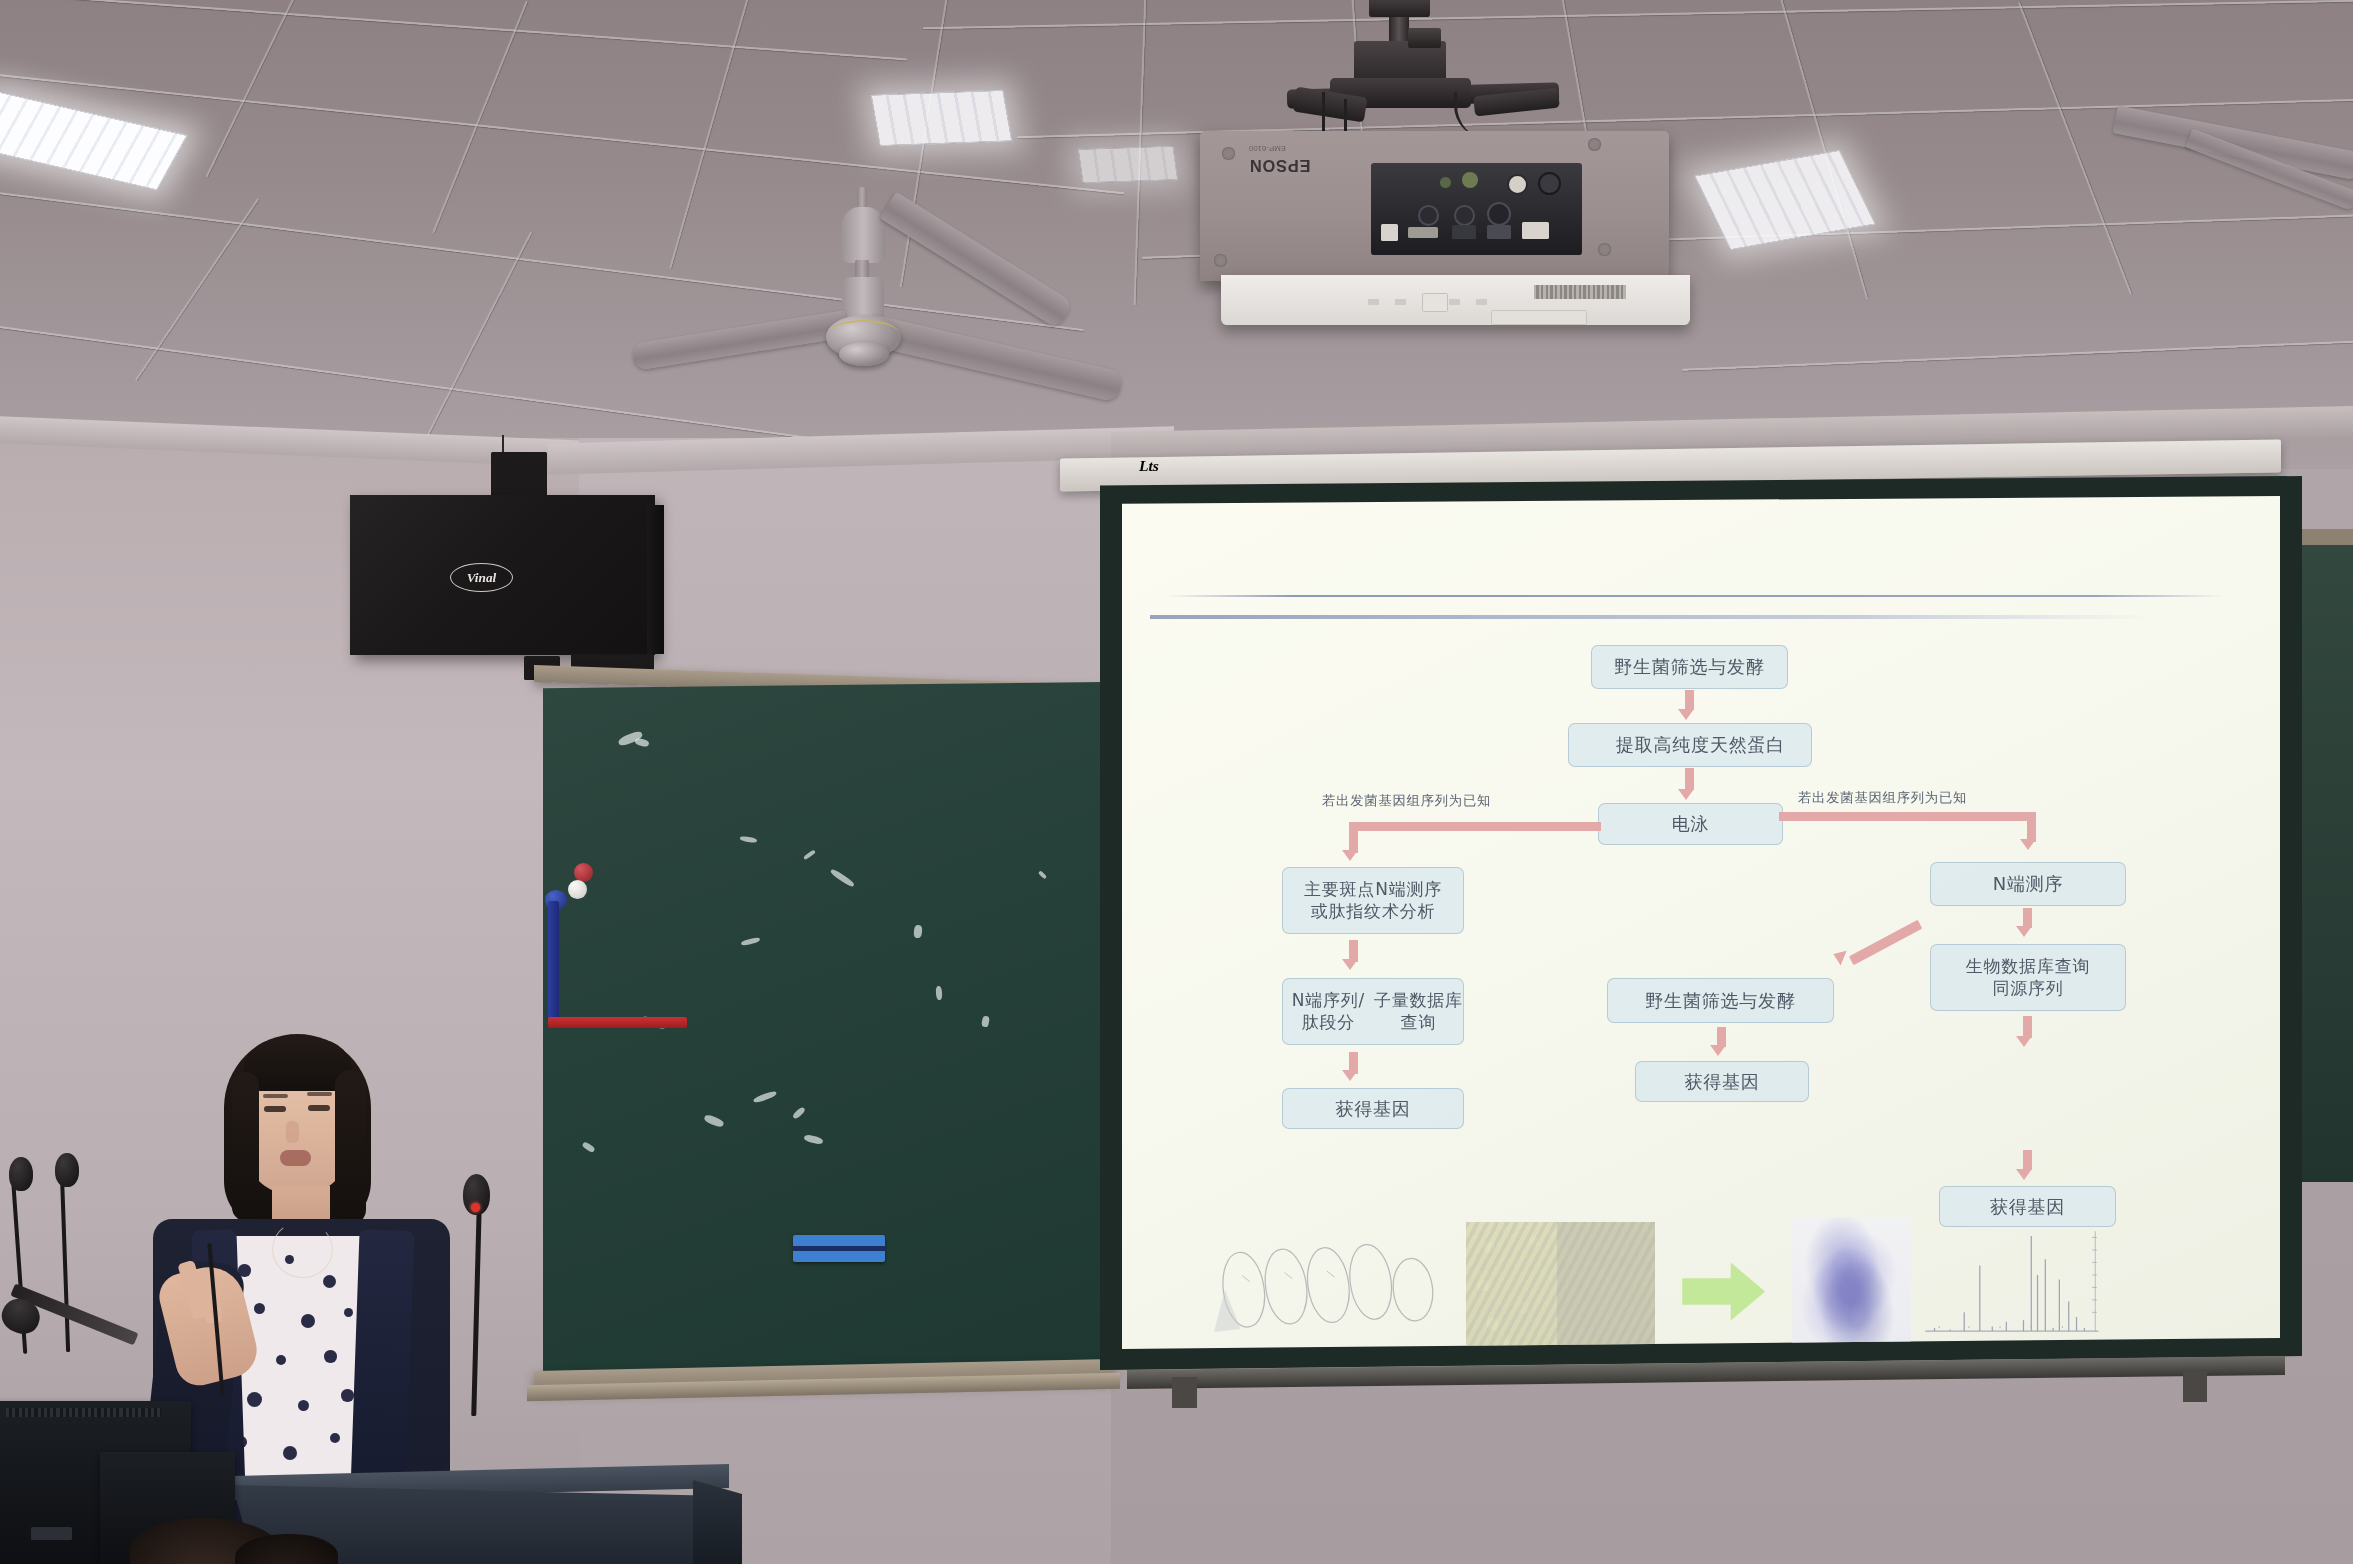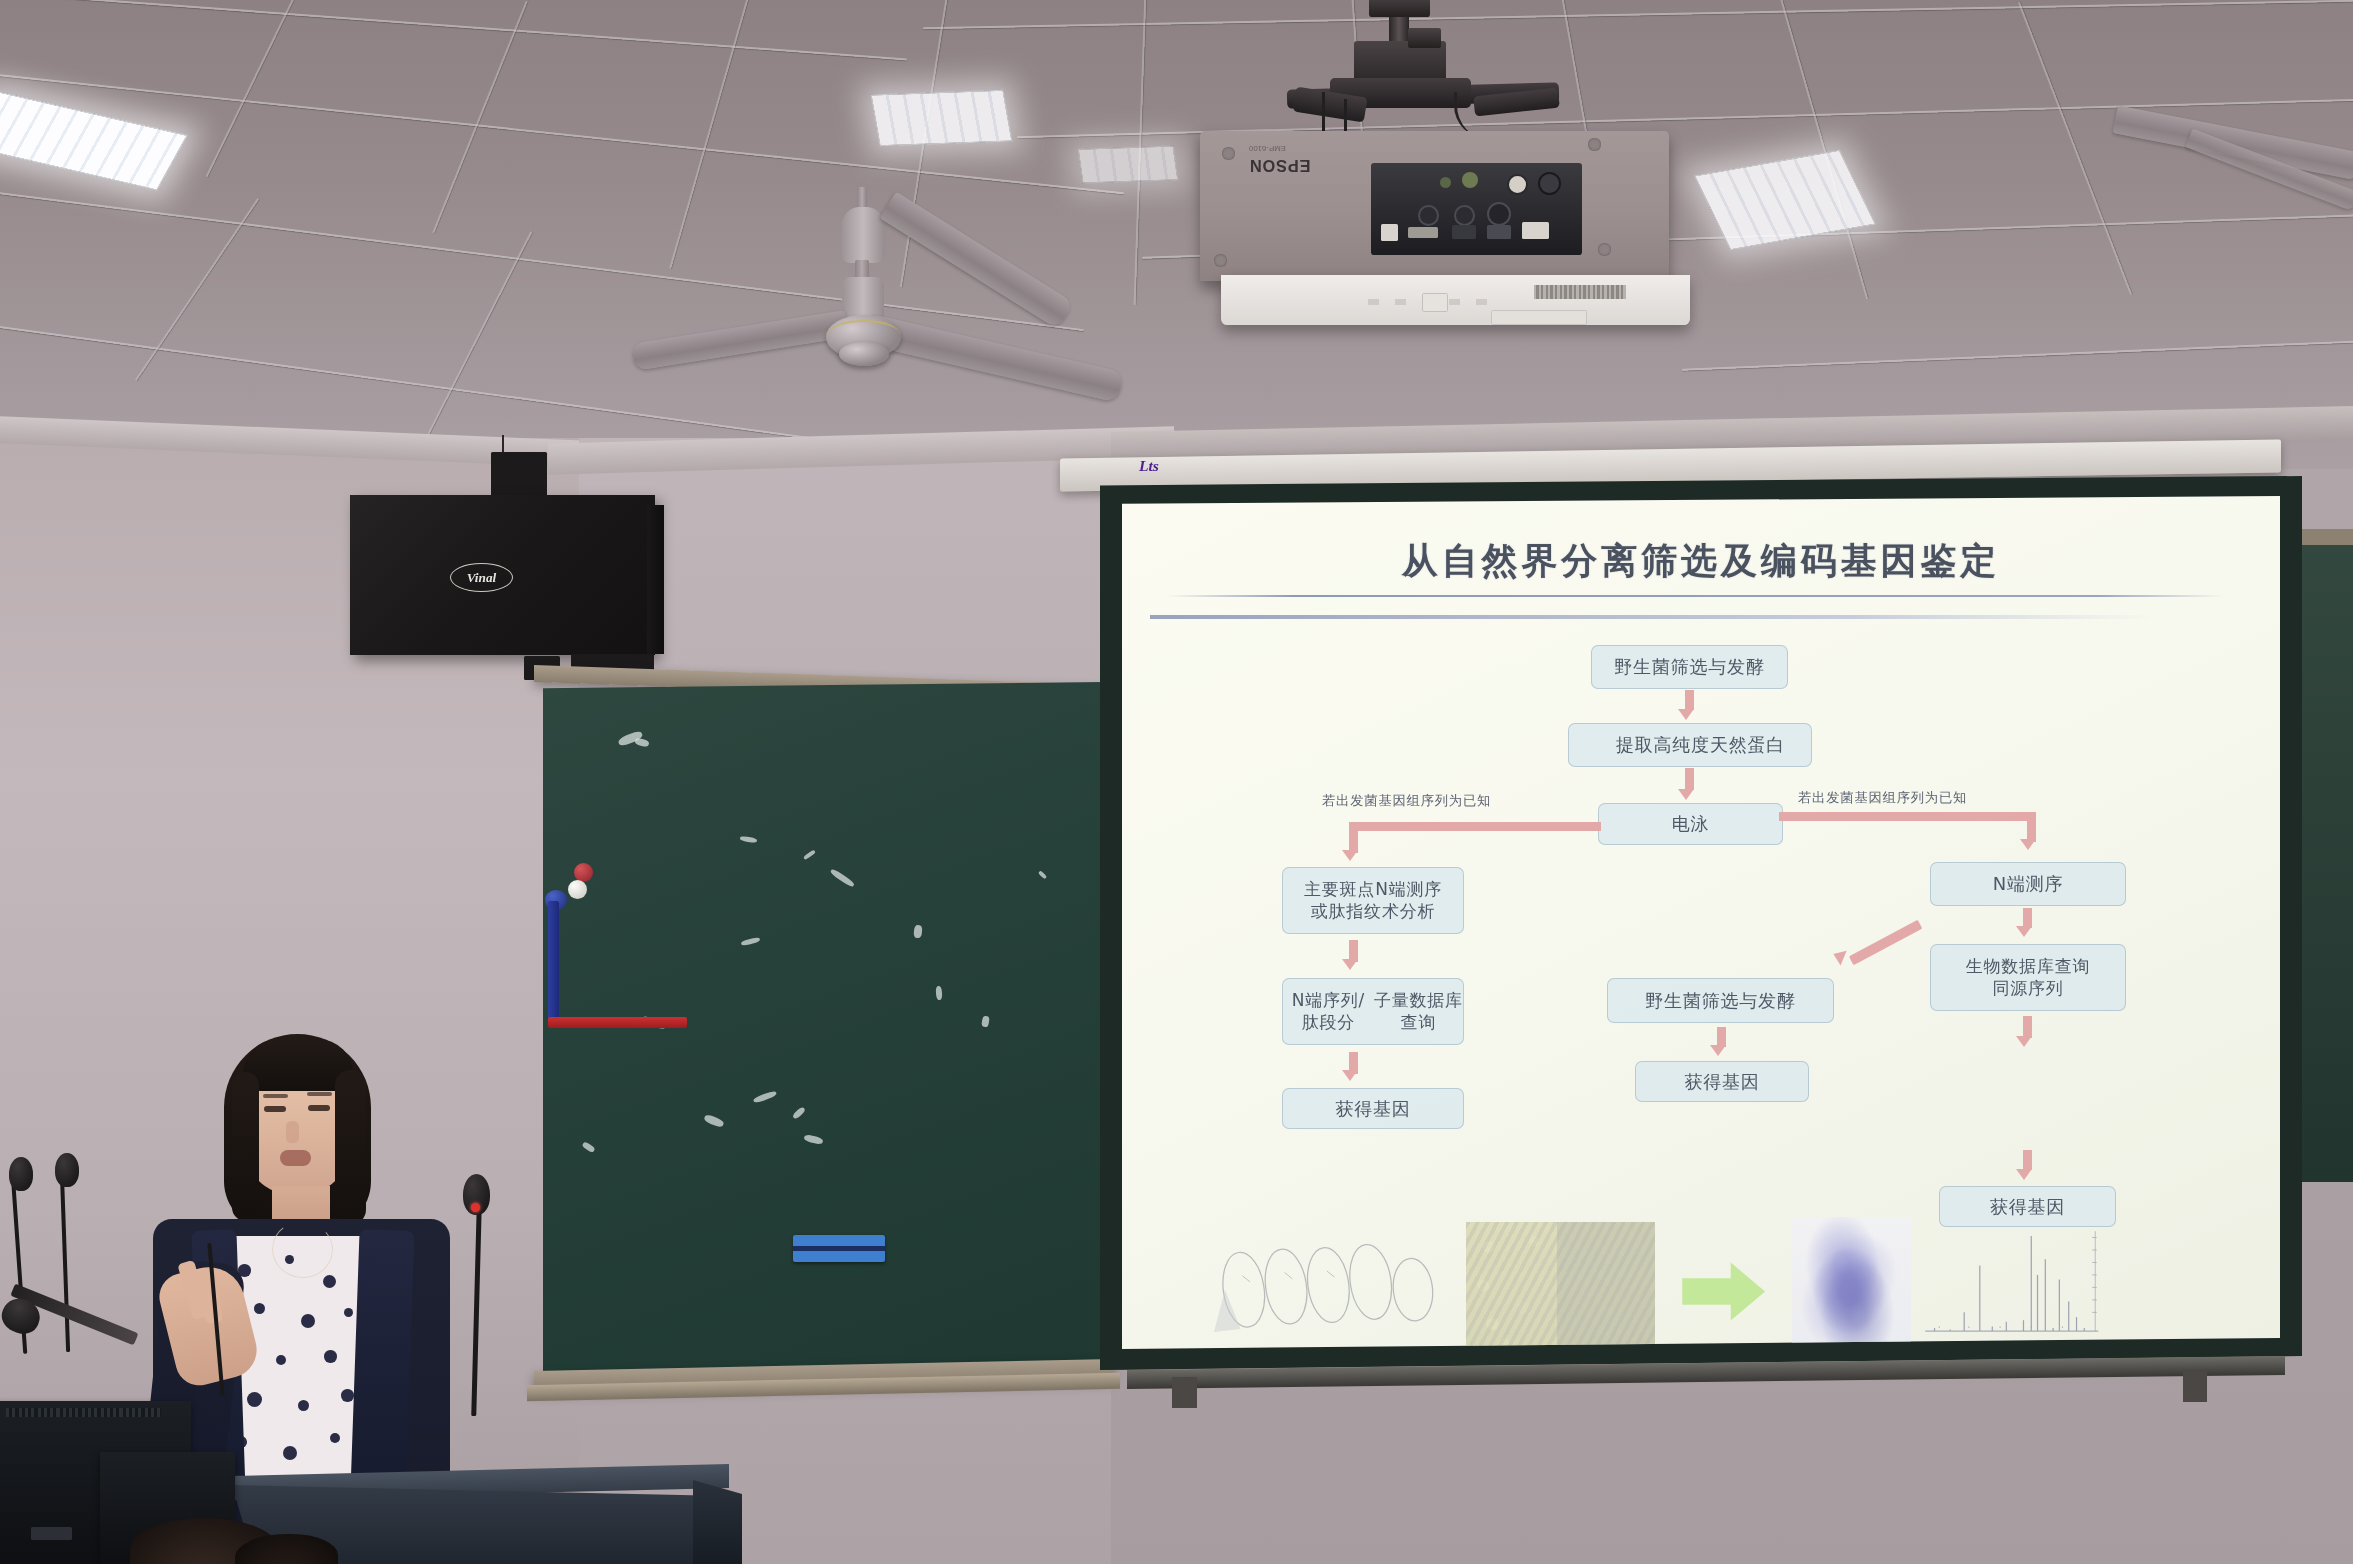"Lts" .scr-brand { color: #4c1d95 -> #000000 }
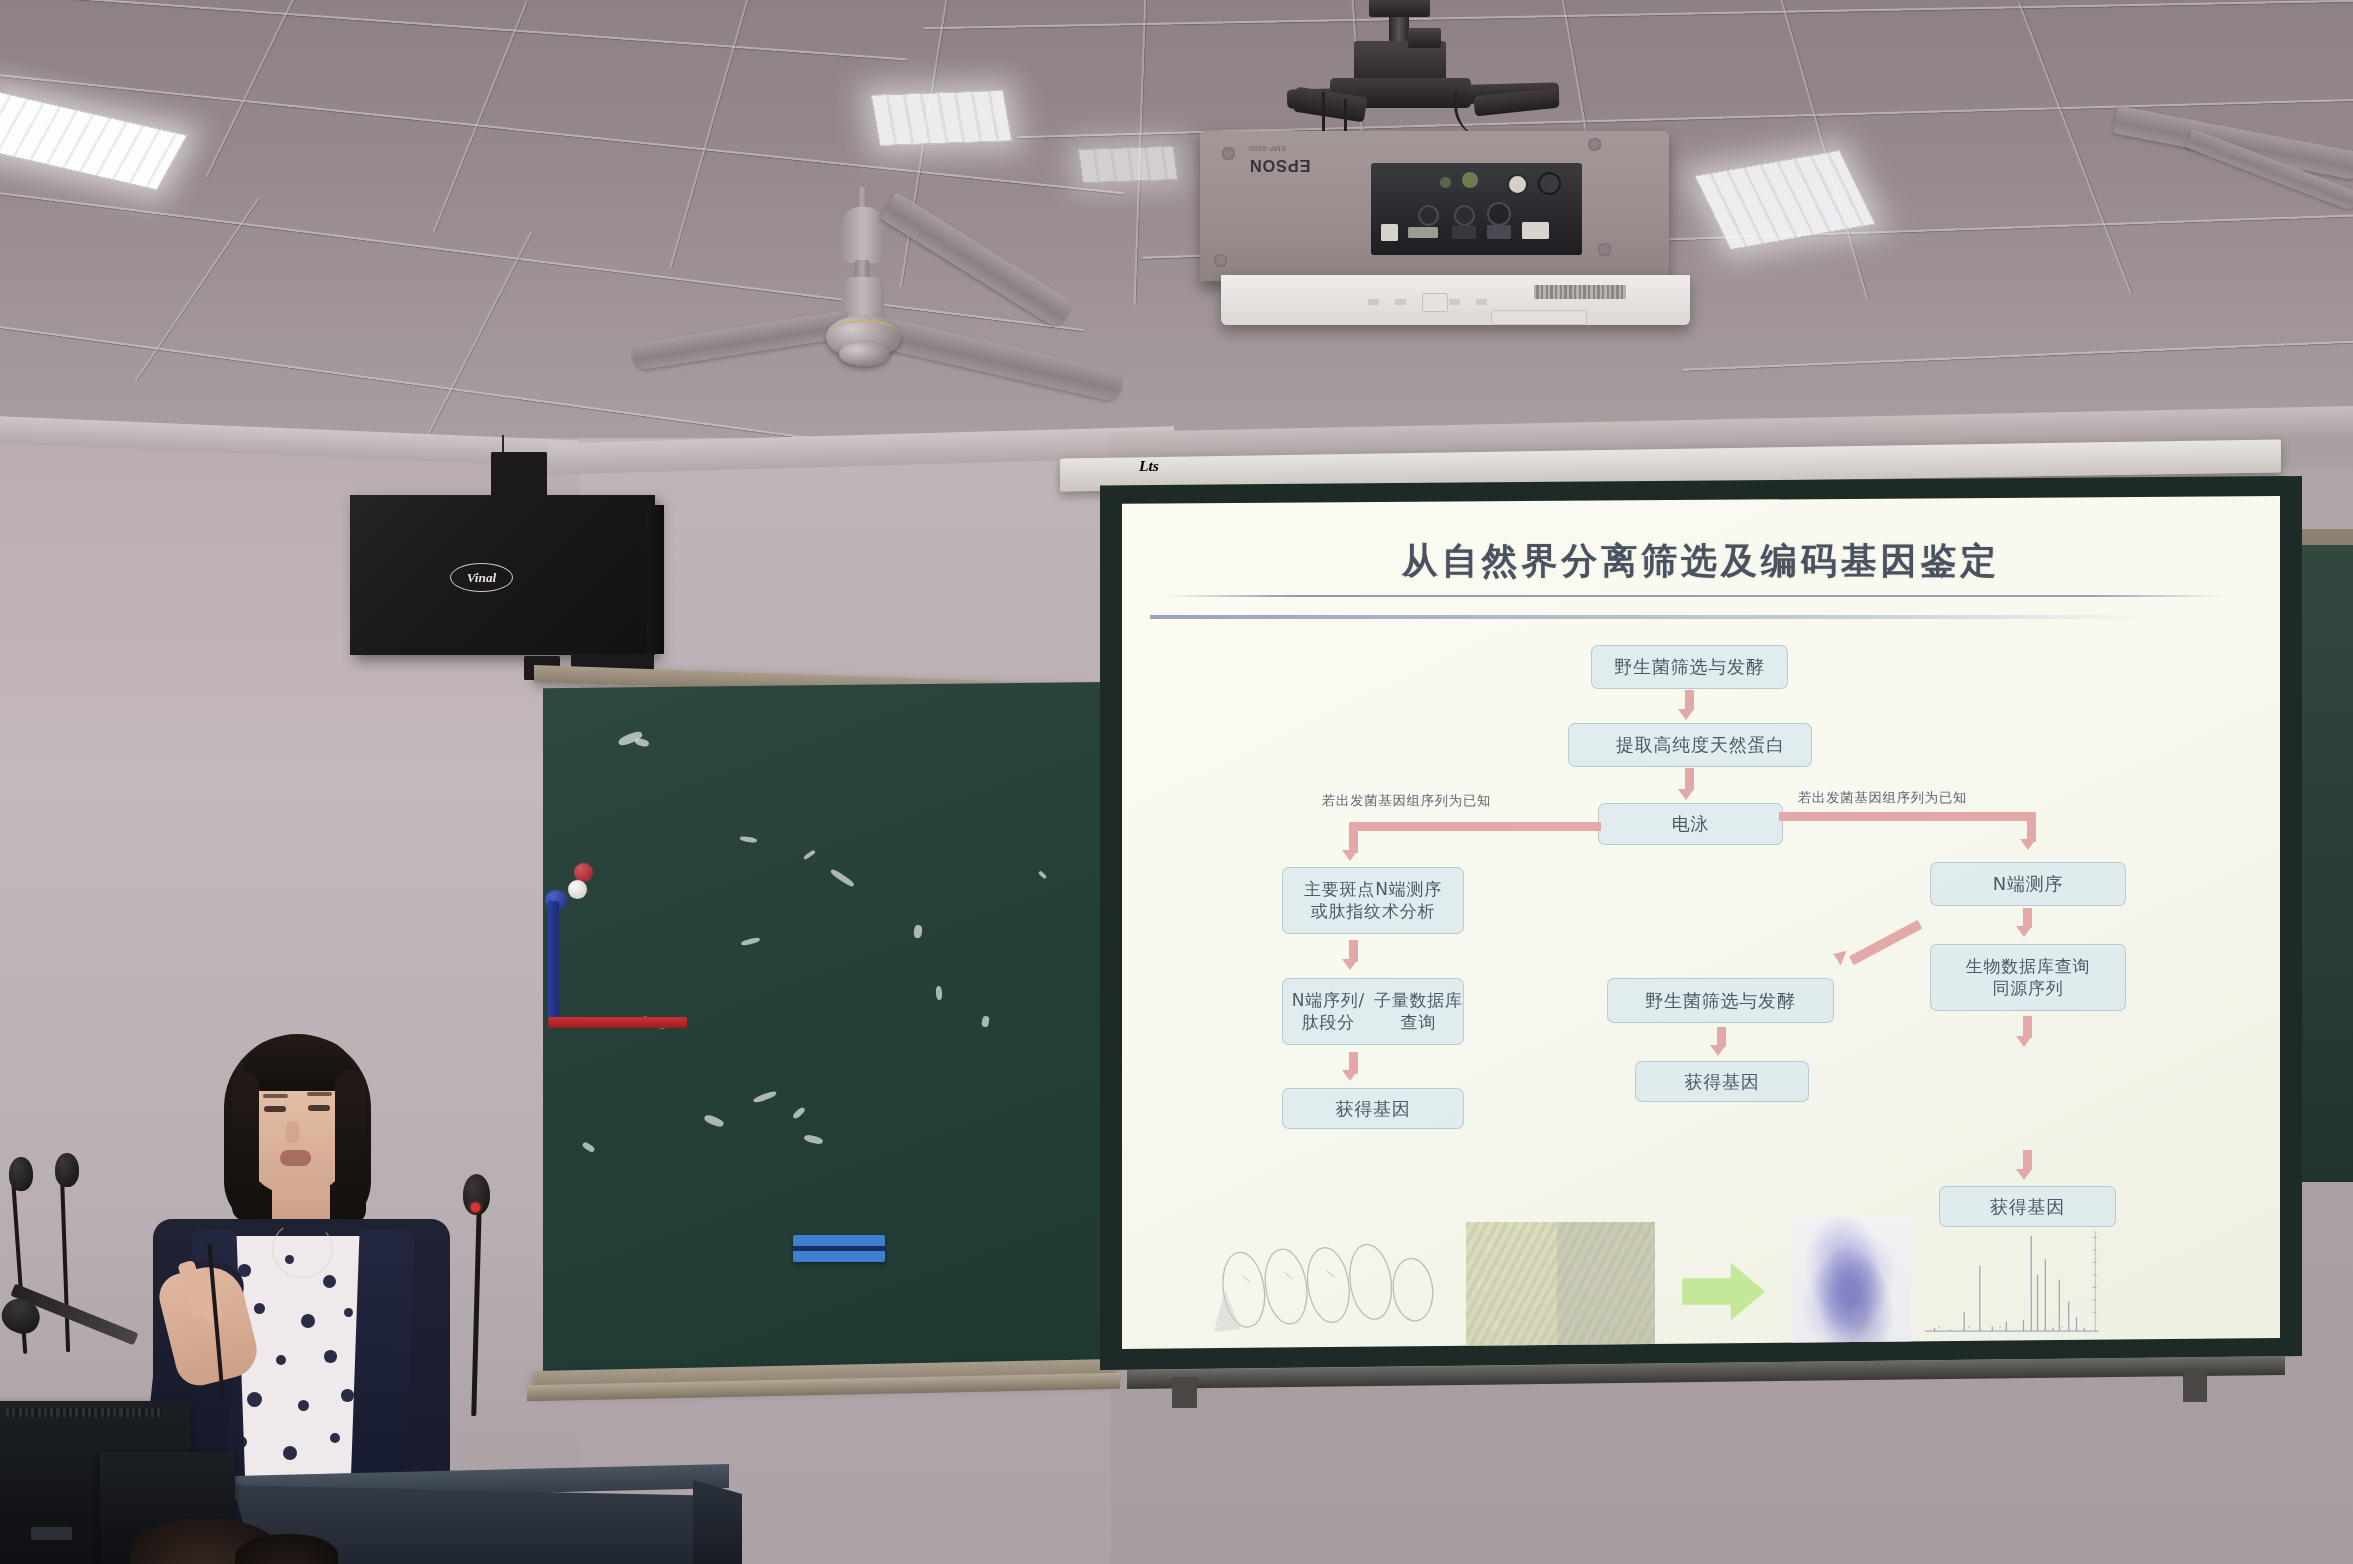"从自然界分离筛选及编码基因鉴定" div.slide-title { html: <div>从自然界分离筛选及编码基因鉴定</div> -> none }
